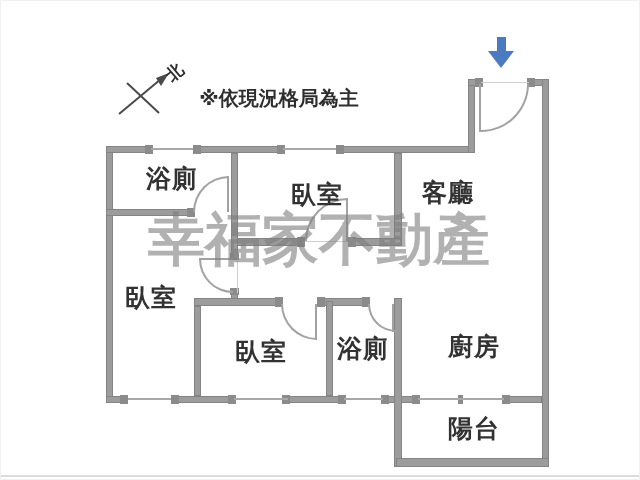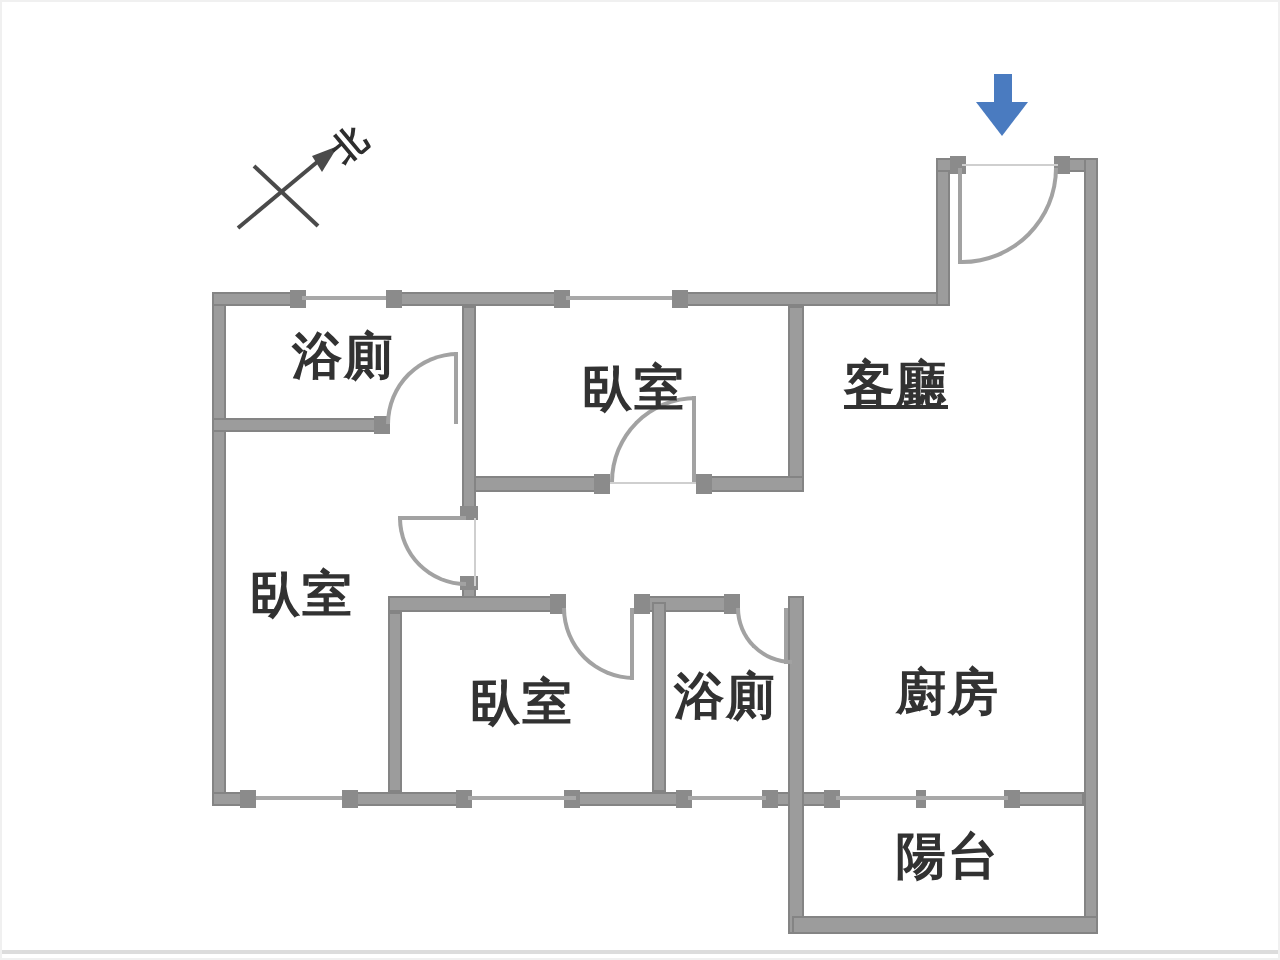"※依現況格局為主" div.disclaimer { html: none -> <div>※依現況格局為主</div> }
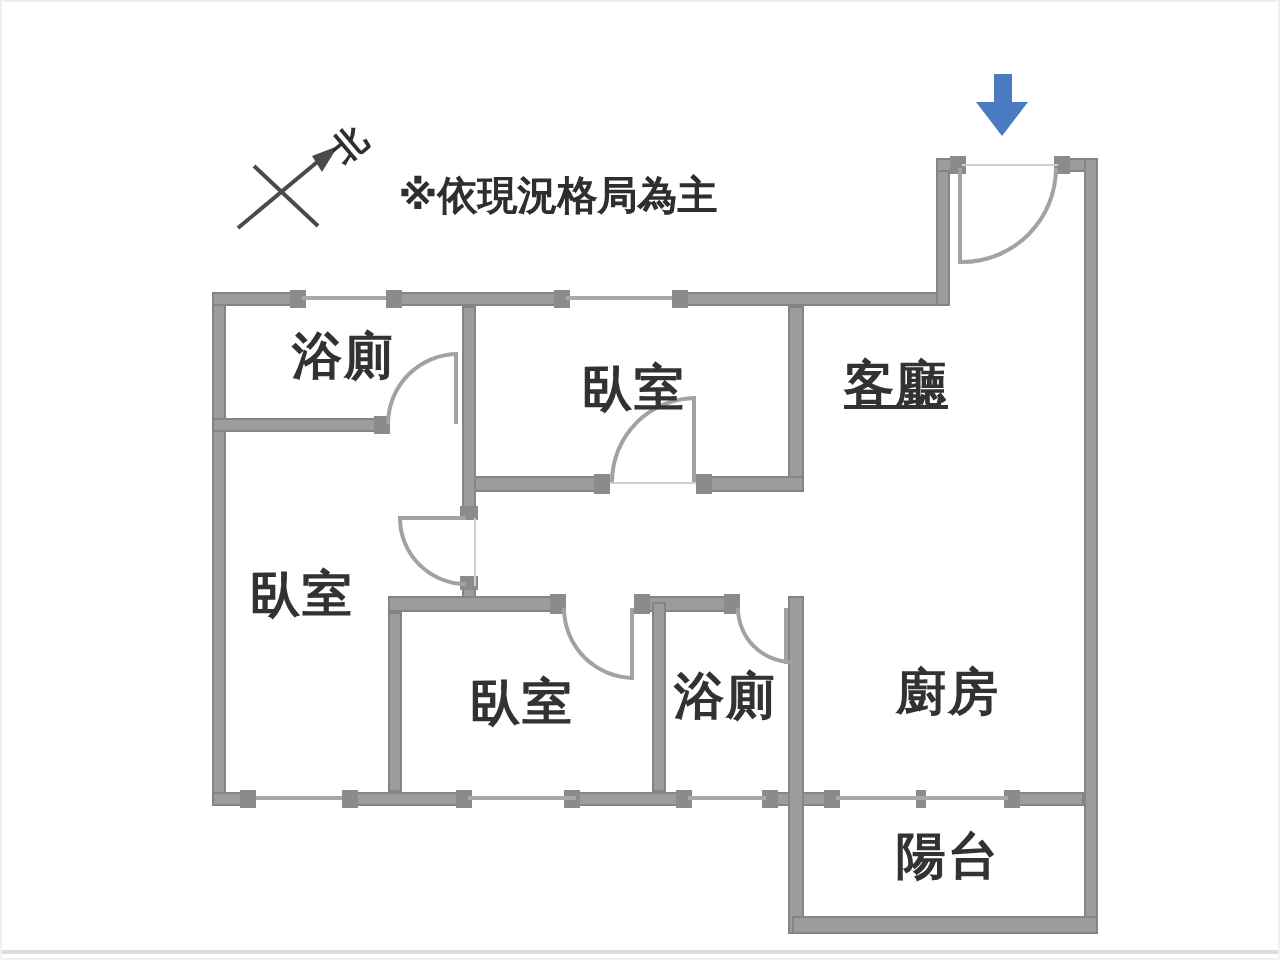"客廳" span.room-label { text-decoration: underline -> none }
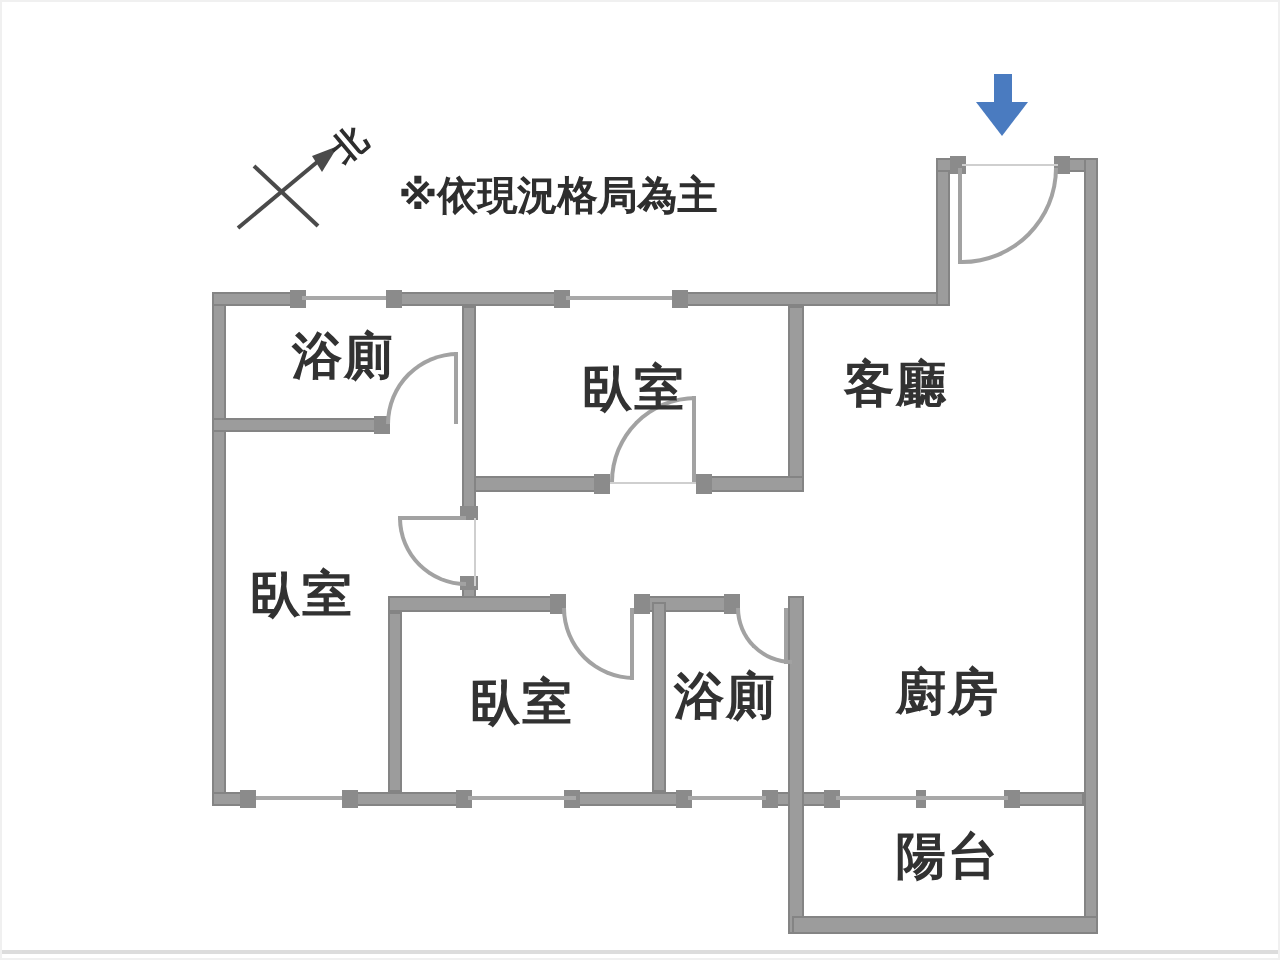"幸福家不動產" div.watermark { html: none -> <div>幸福家不動產</div> }
